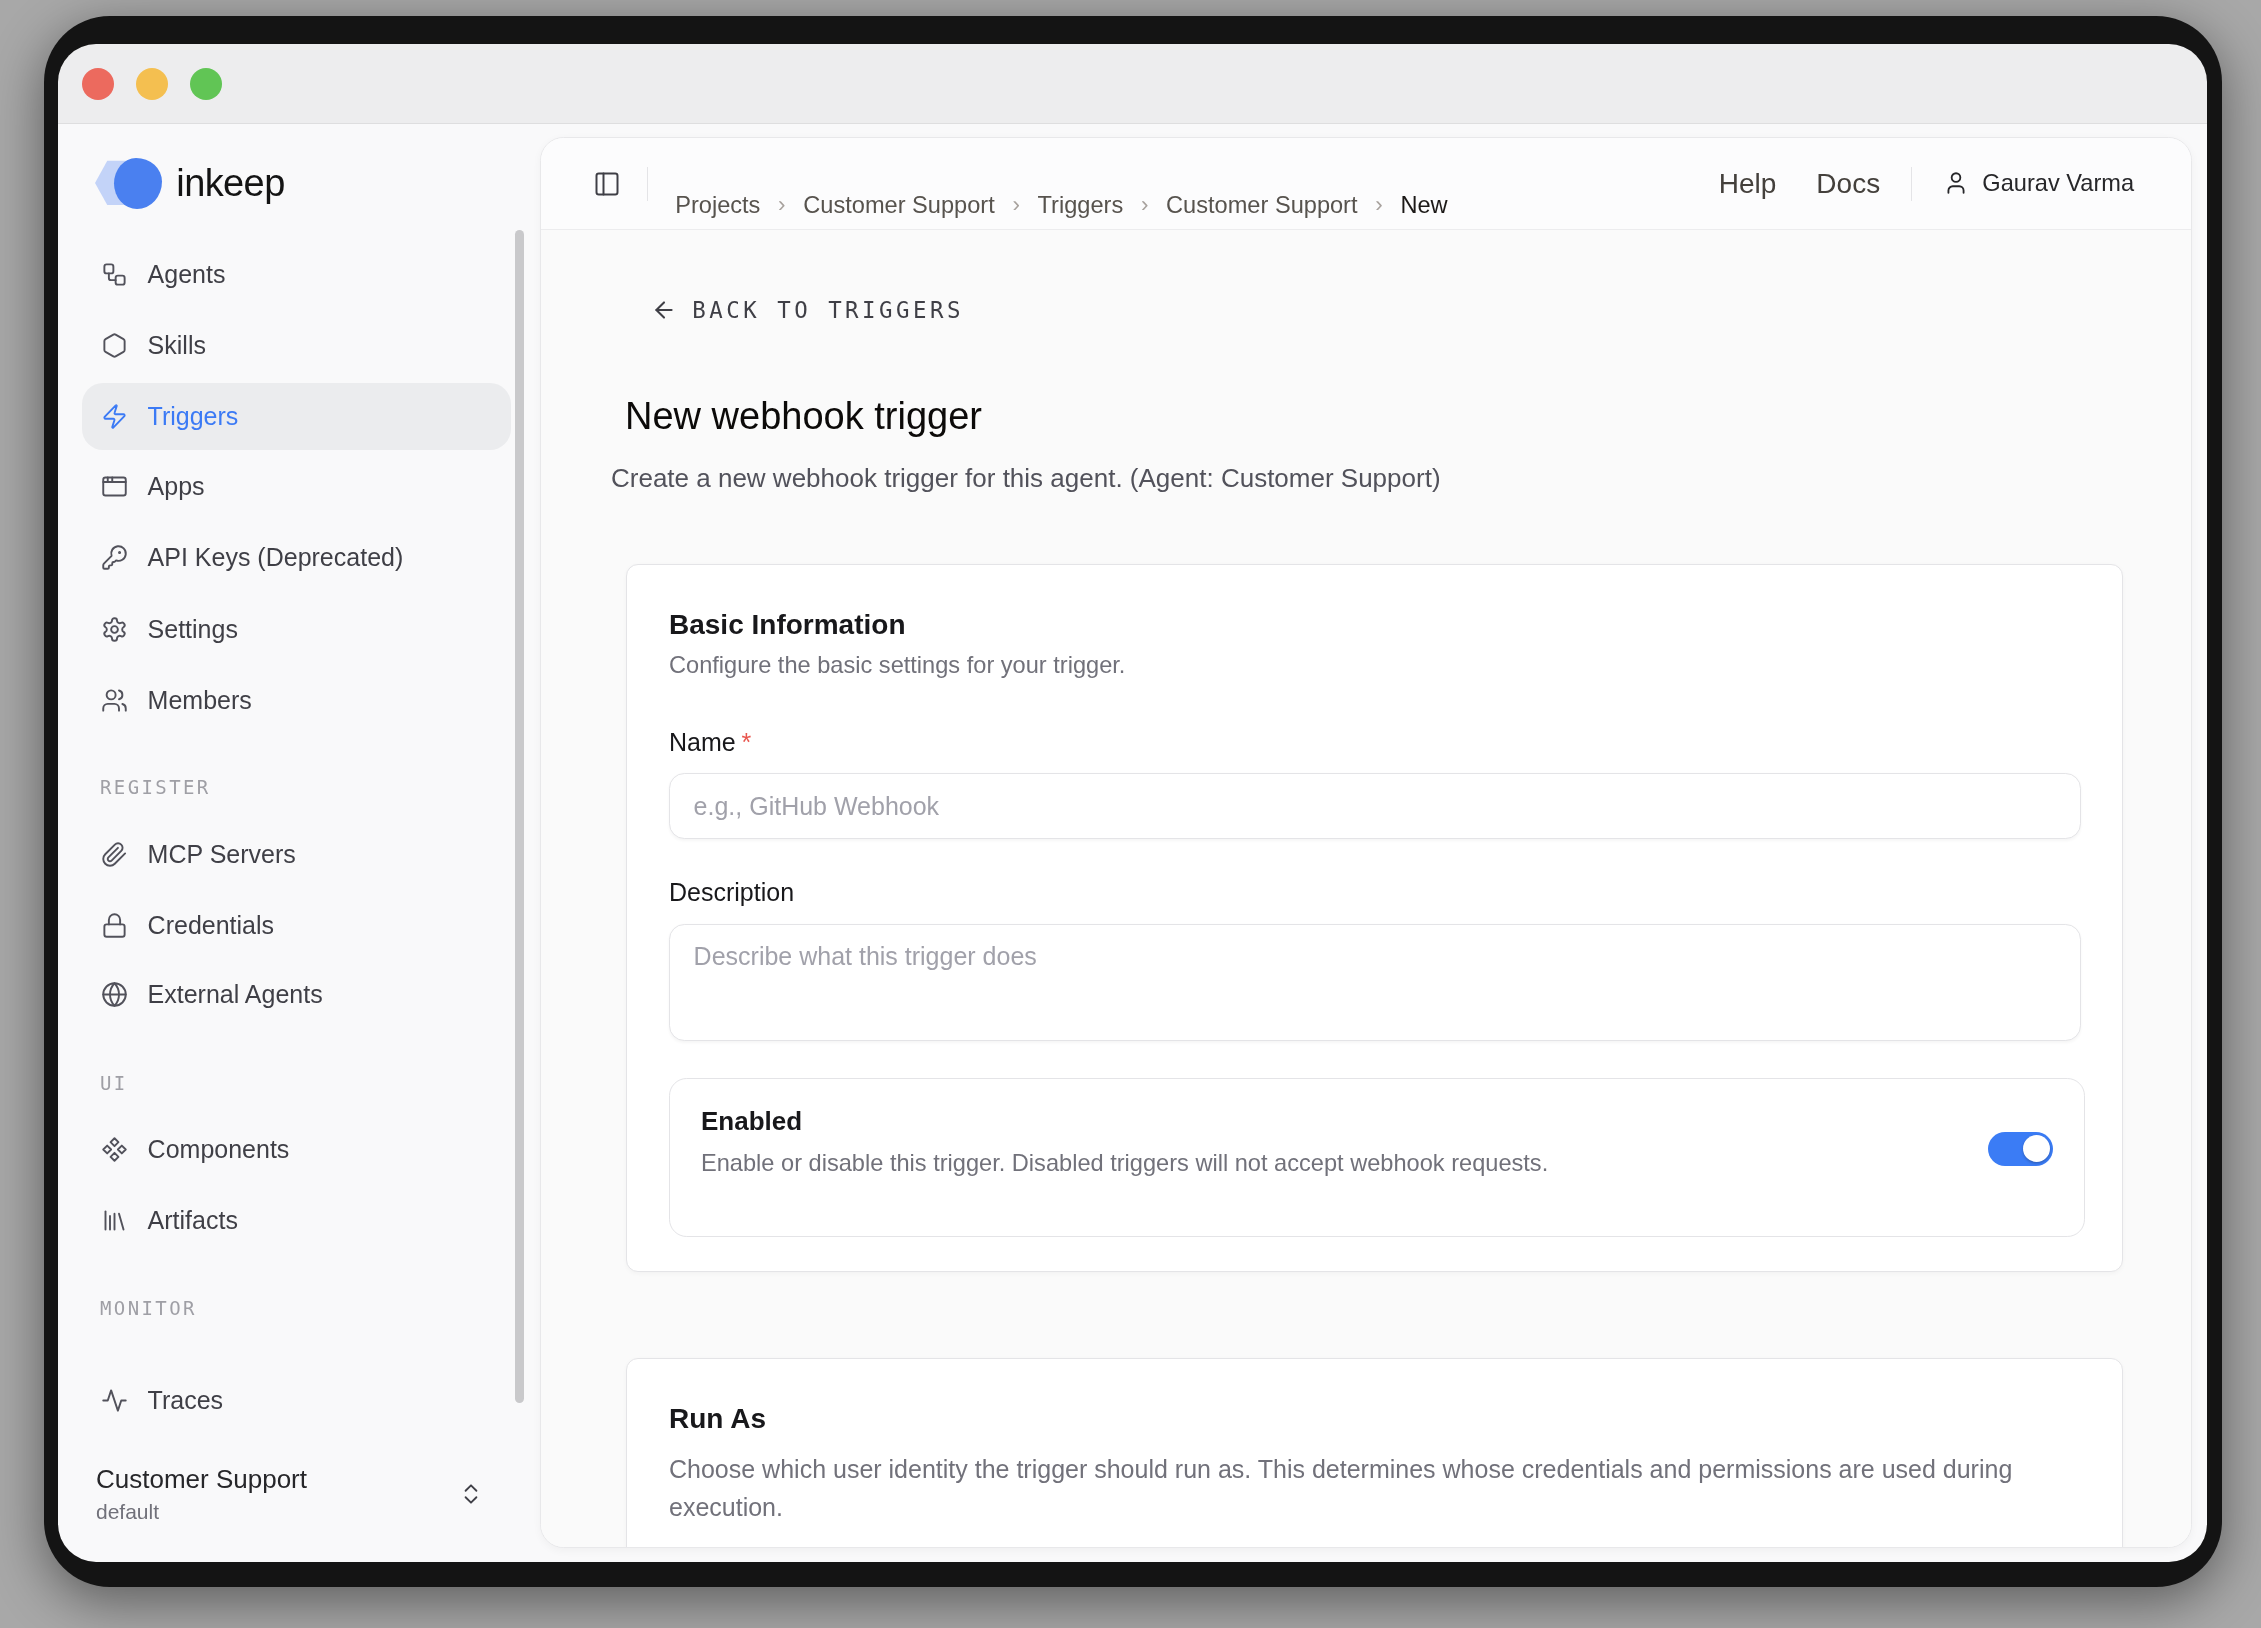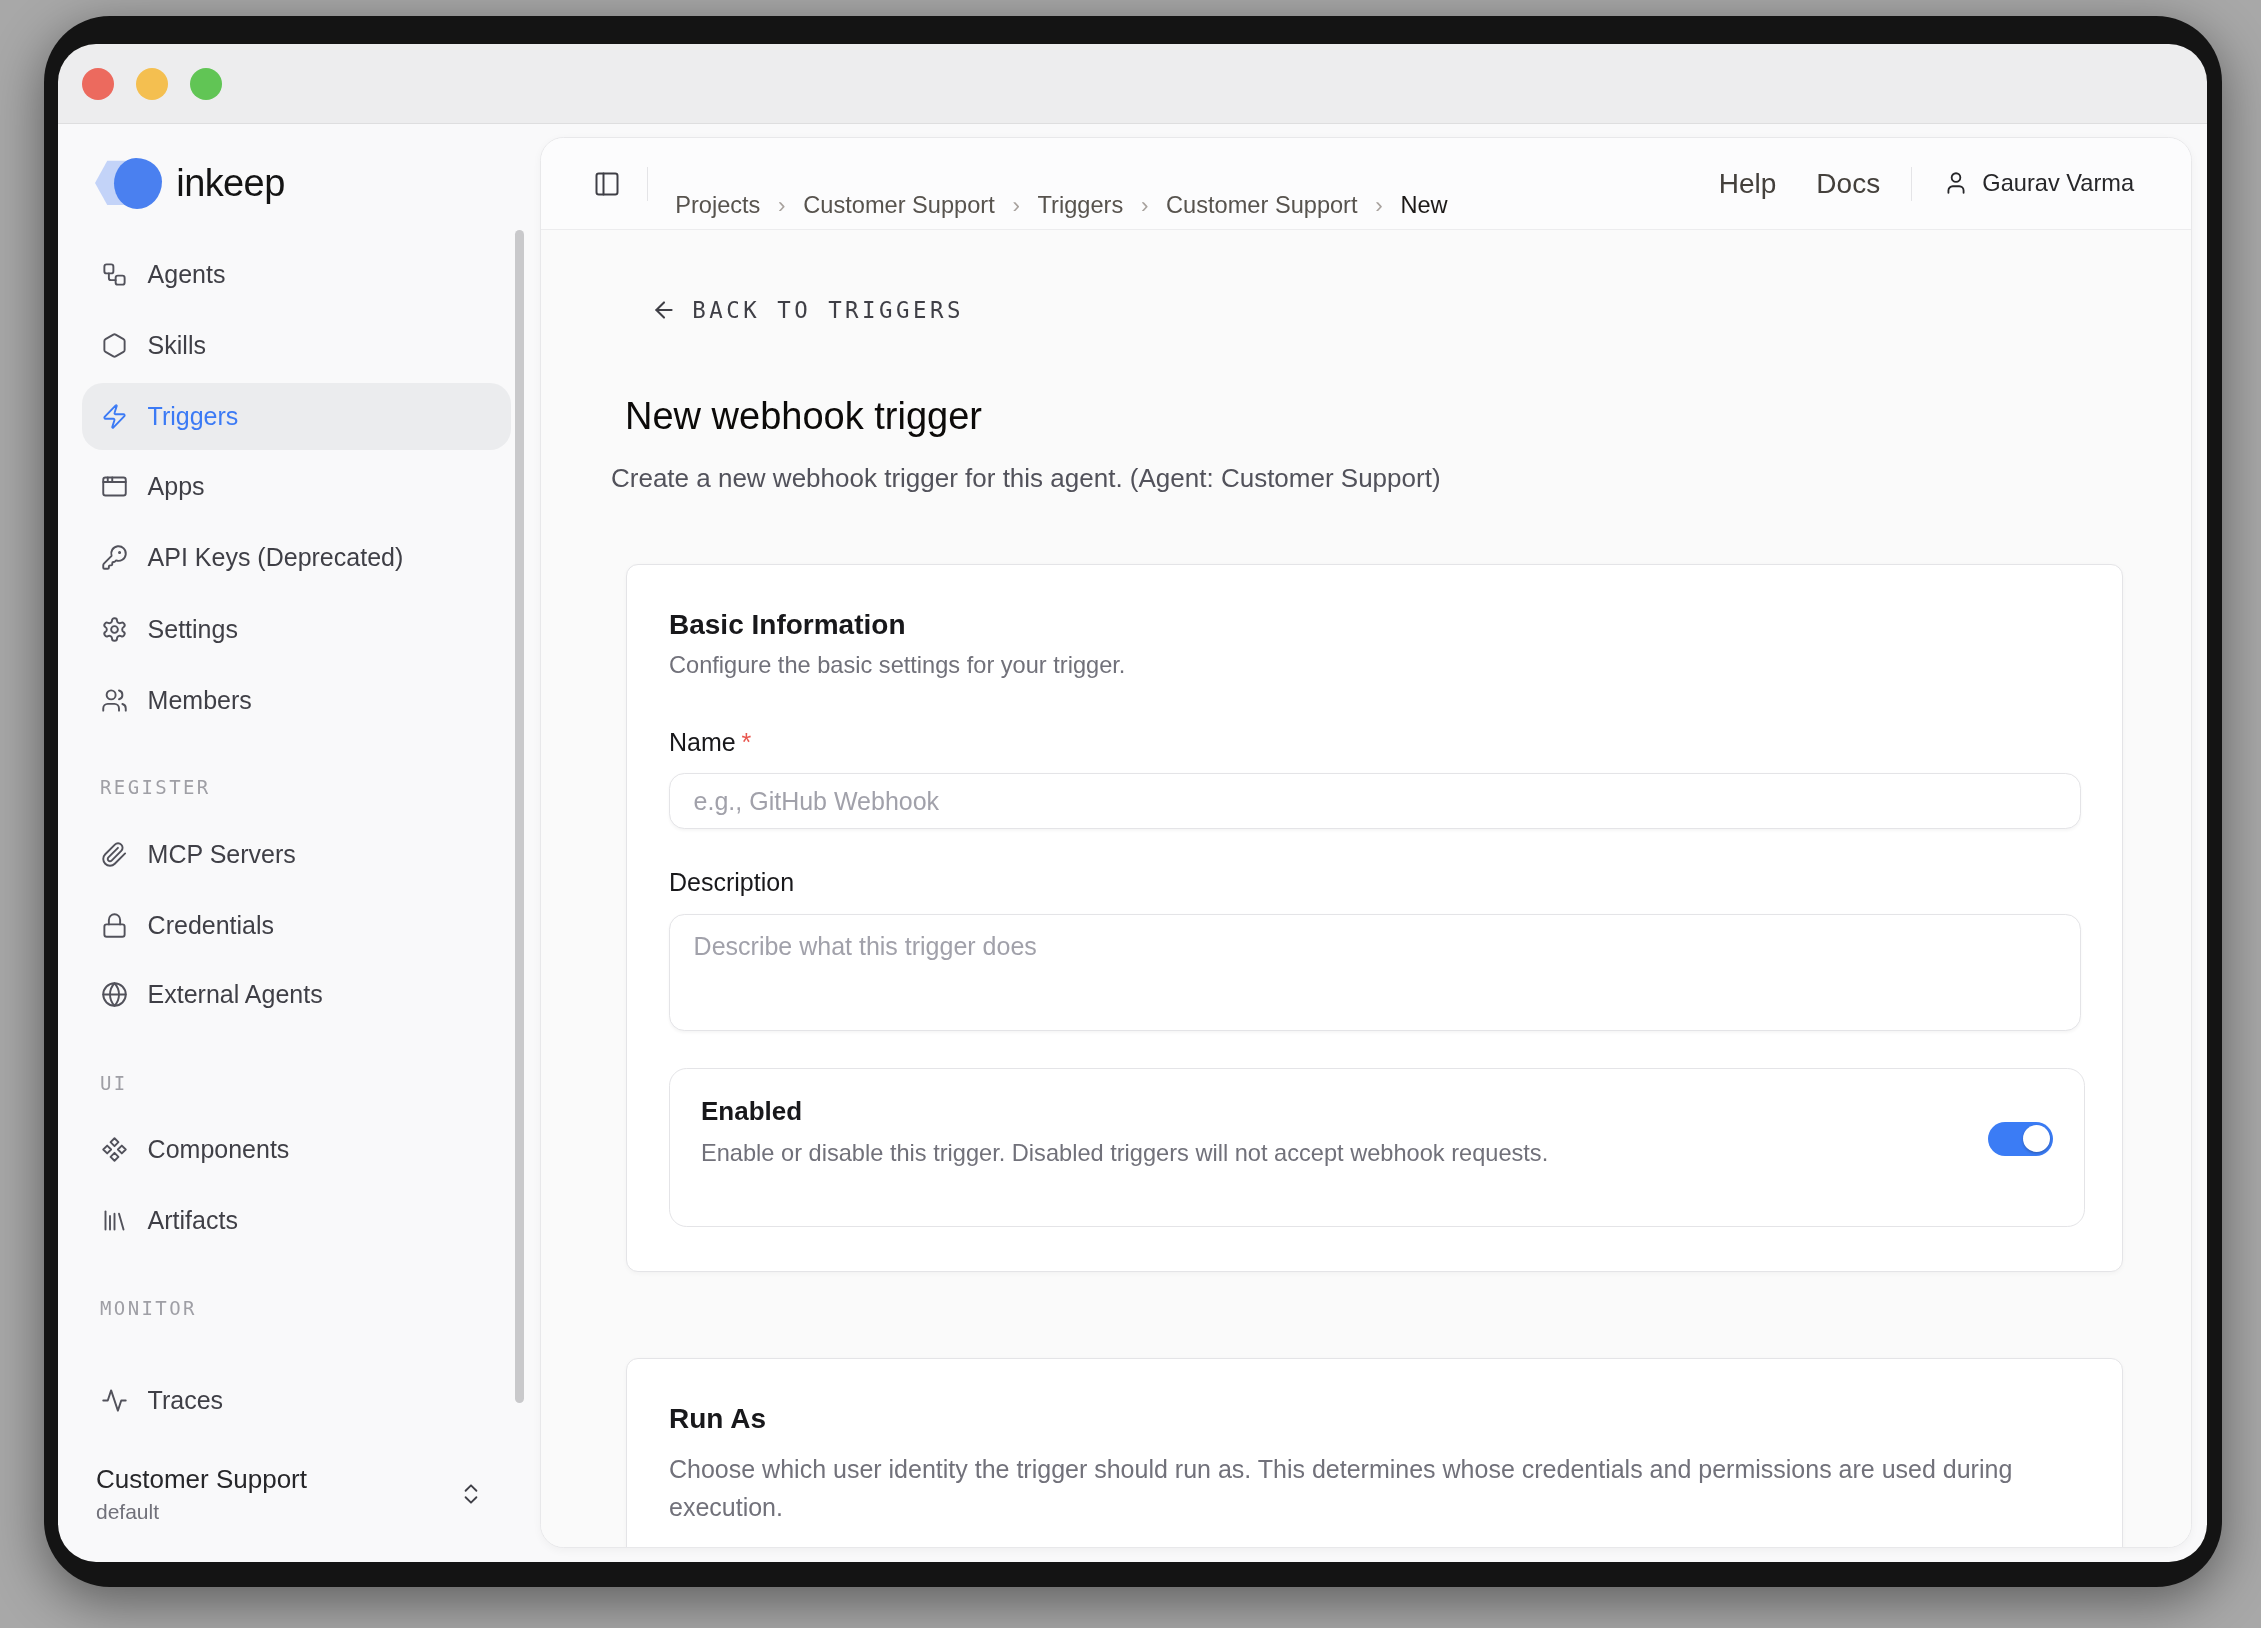"Projects" .crumbs { align-items: center -> none }
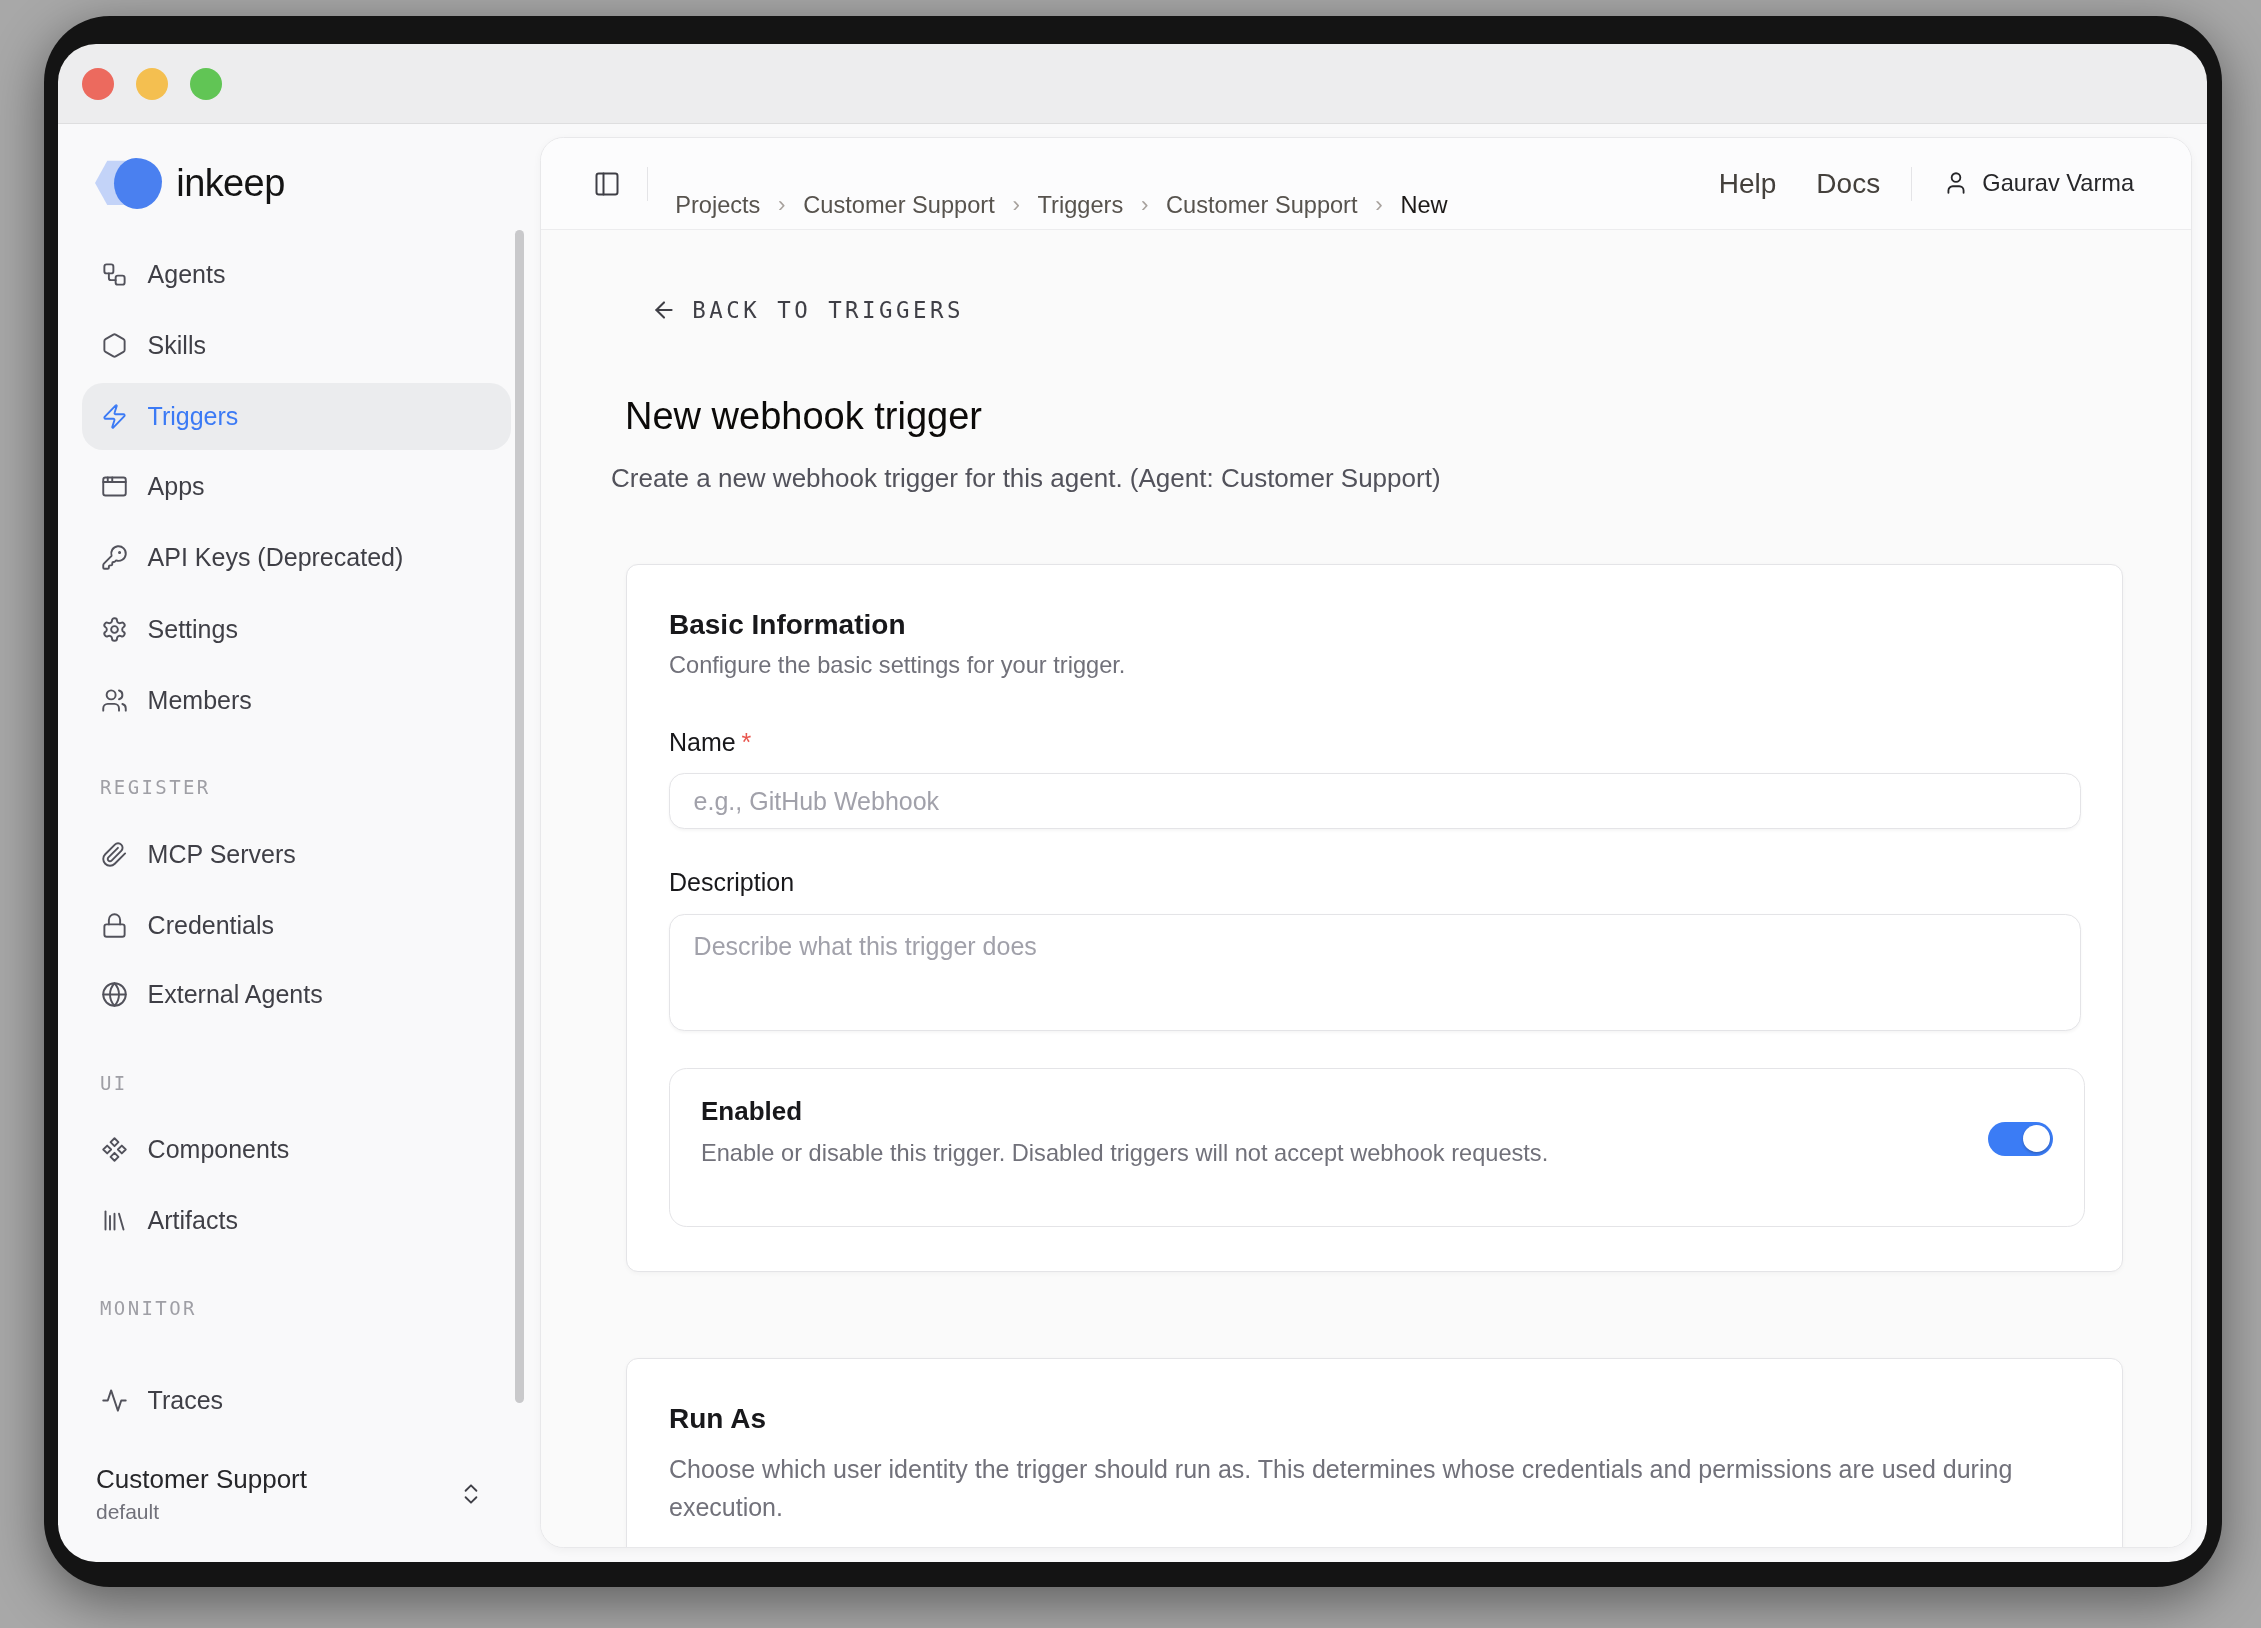"e.g., GitHub Webhook" .text-input { height: 56px -> 66px }
